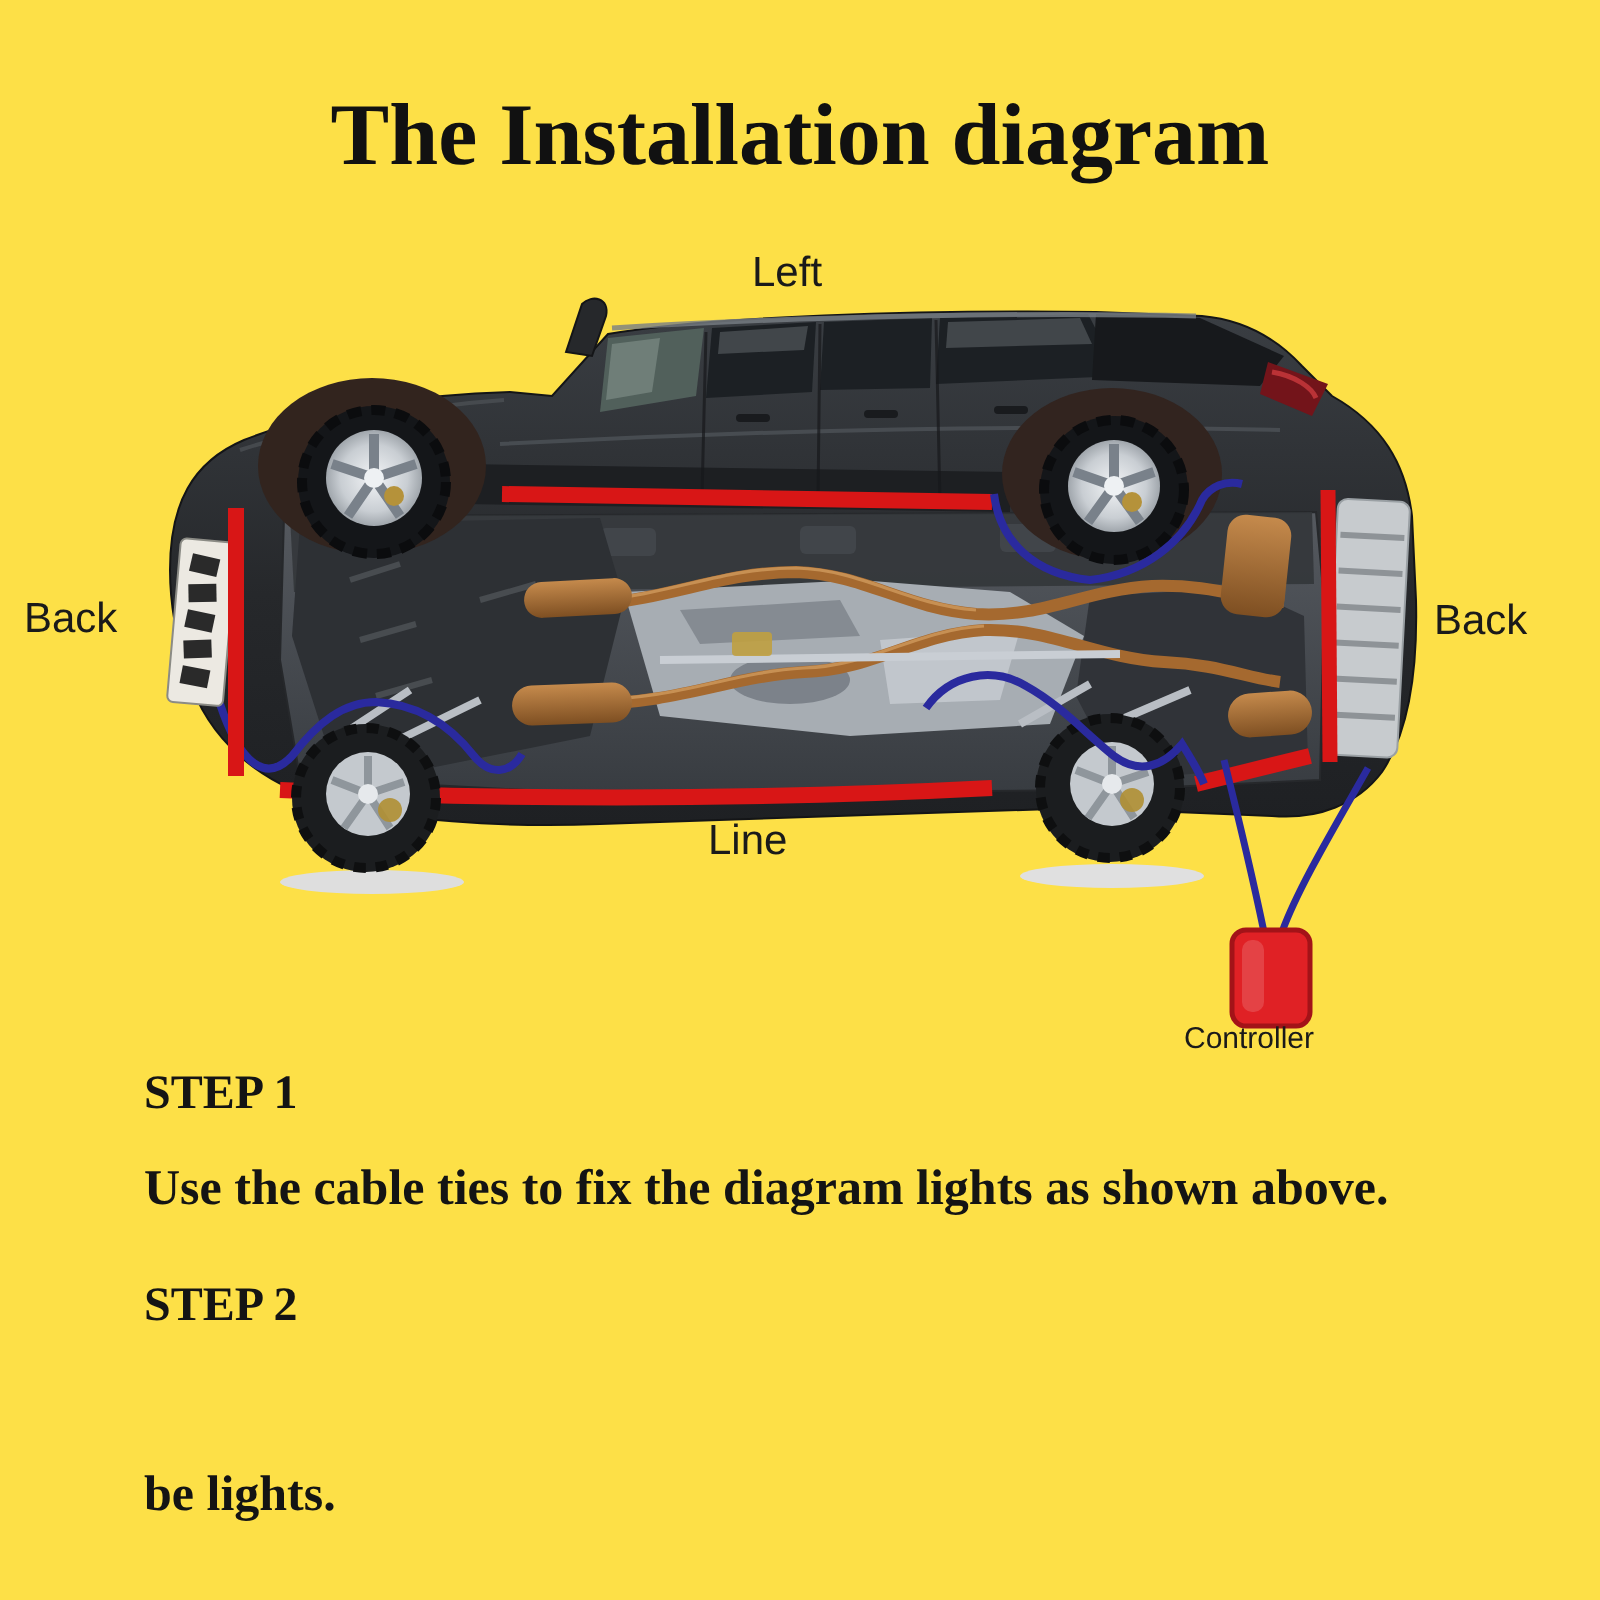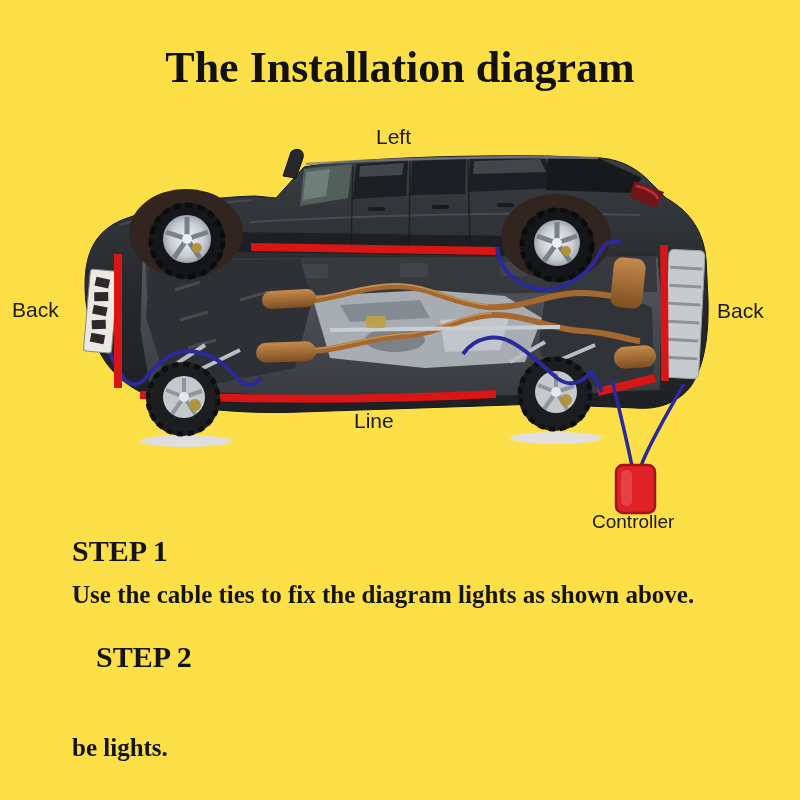"Controller" .ctrl-label { font-size: 19px -> 15px }
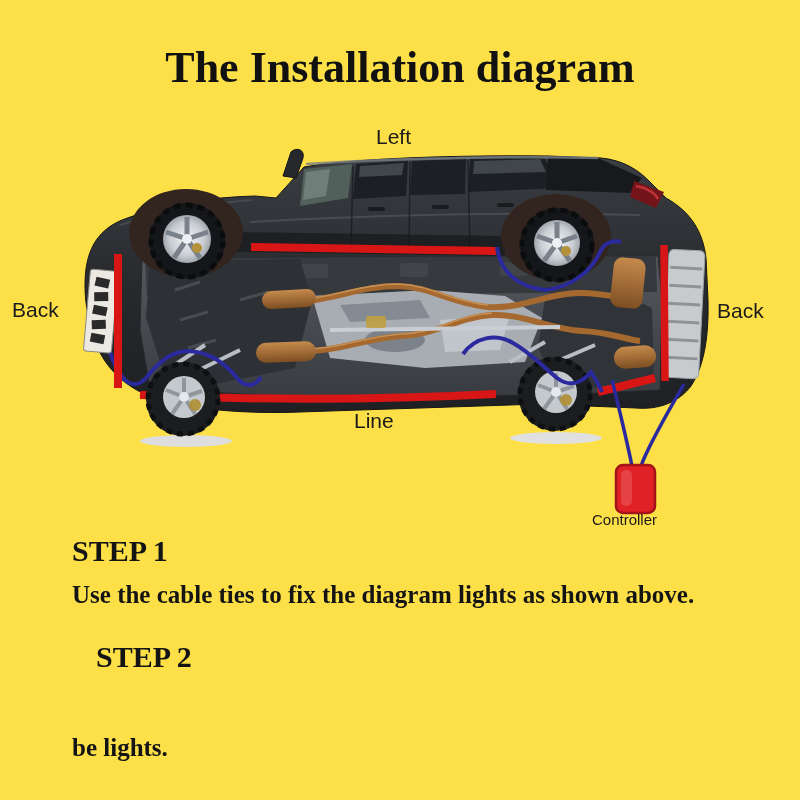"STEP 1" .step-heading { font-size: 30px -> 24px }
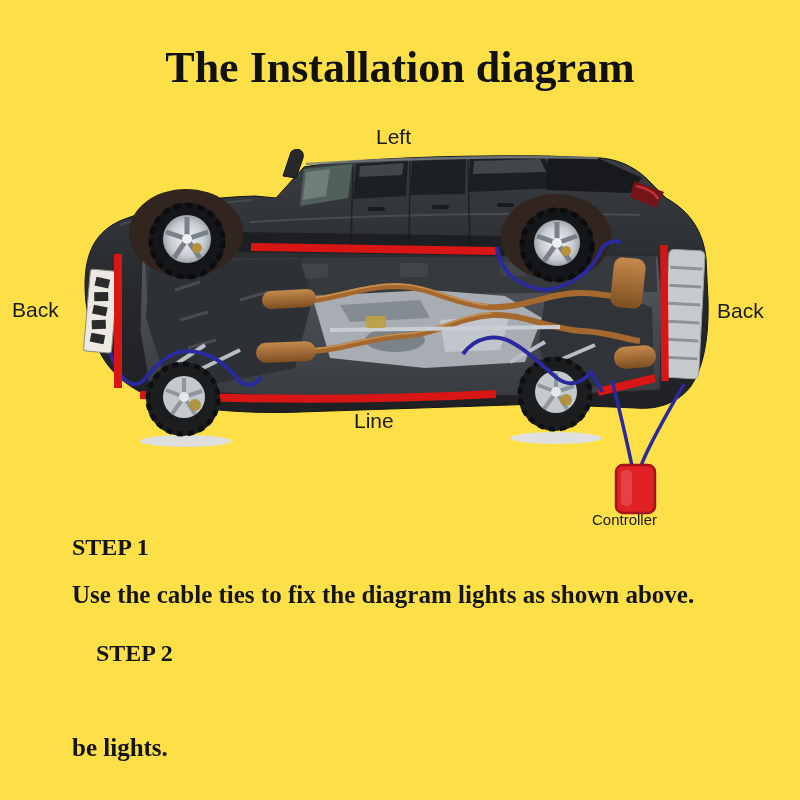"STEP 2" div.abs { margin-left: 24px -> none }
